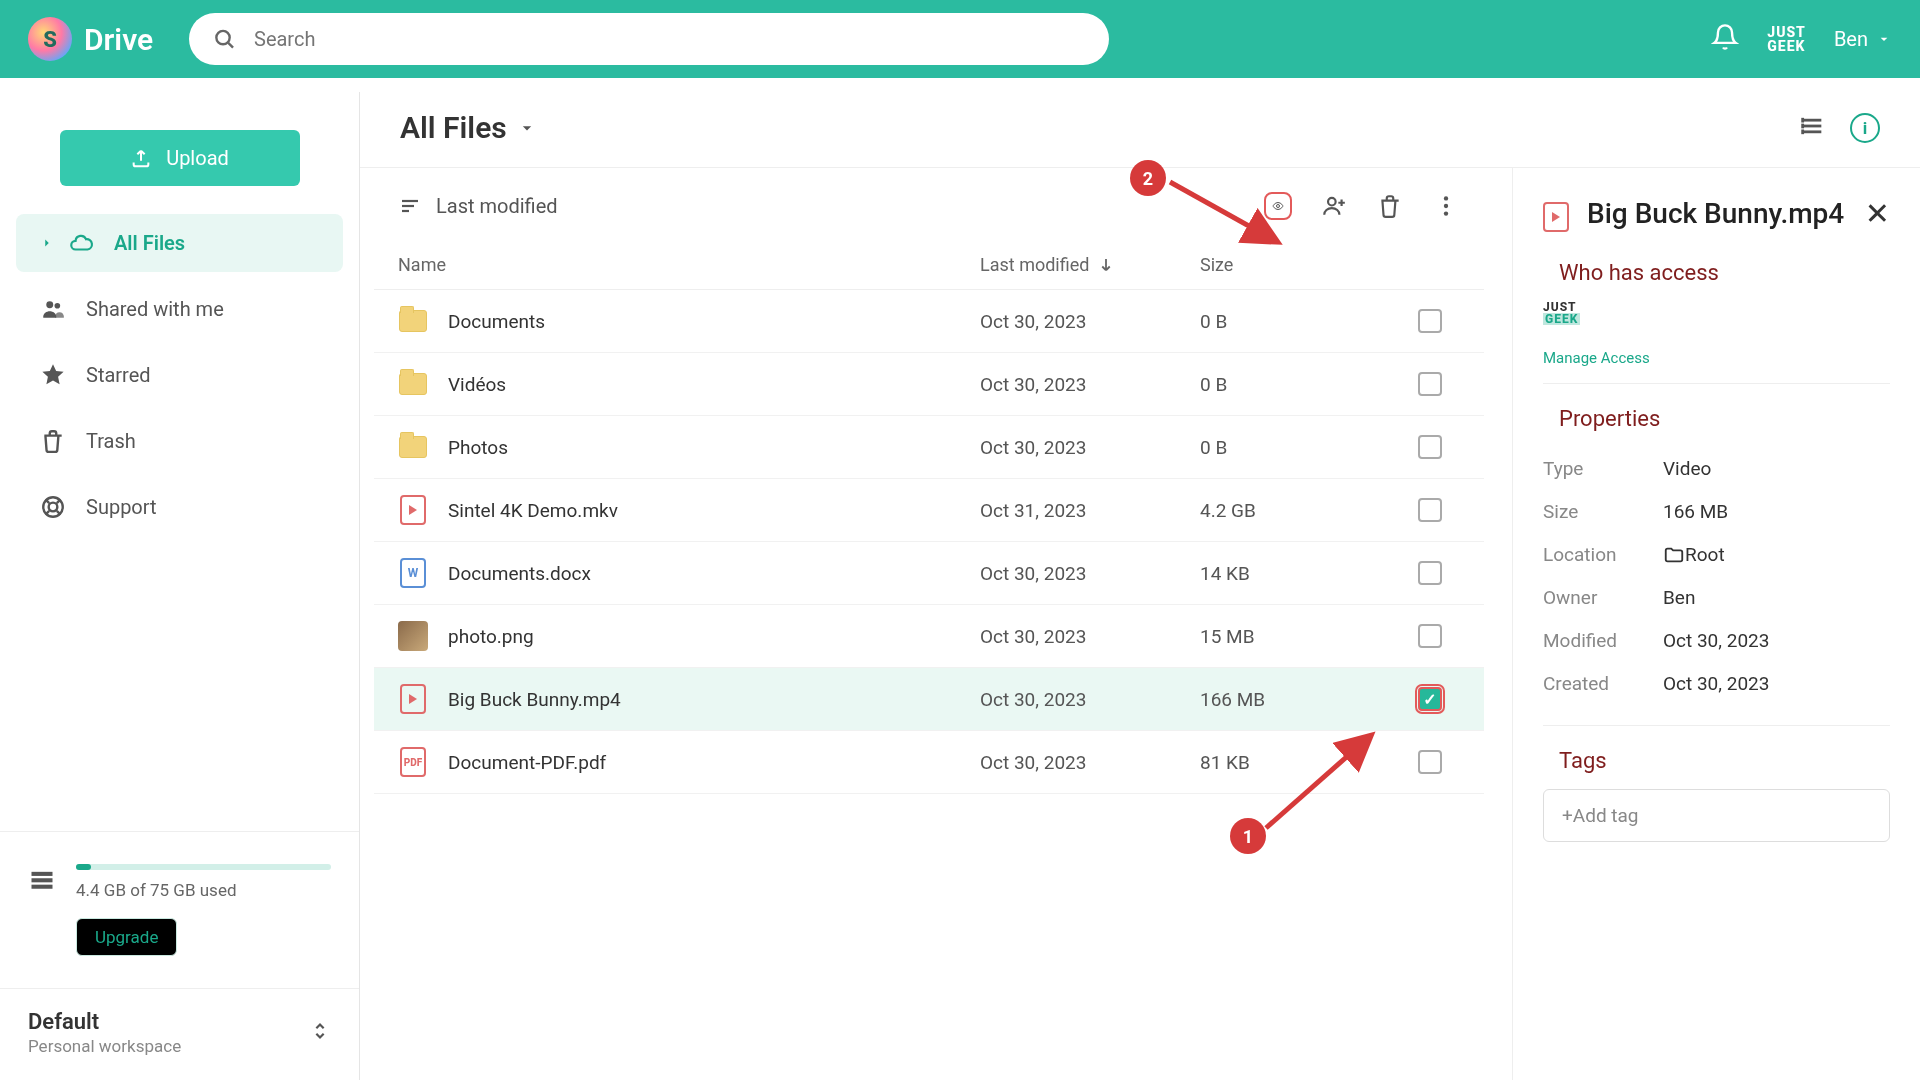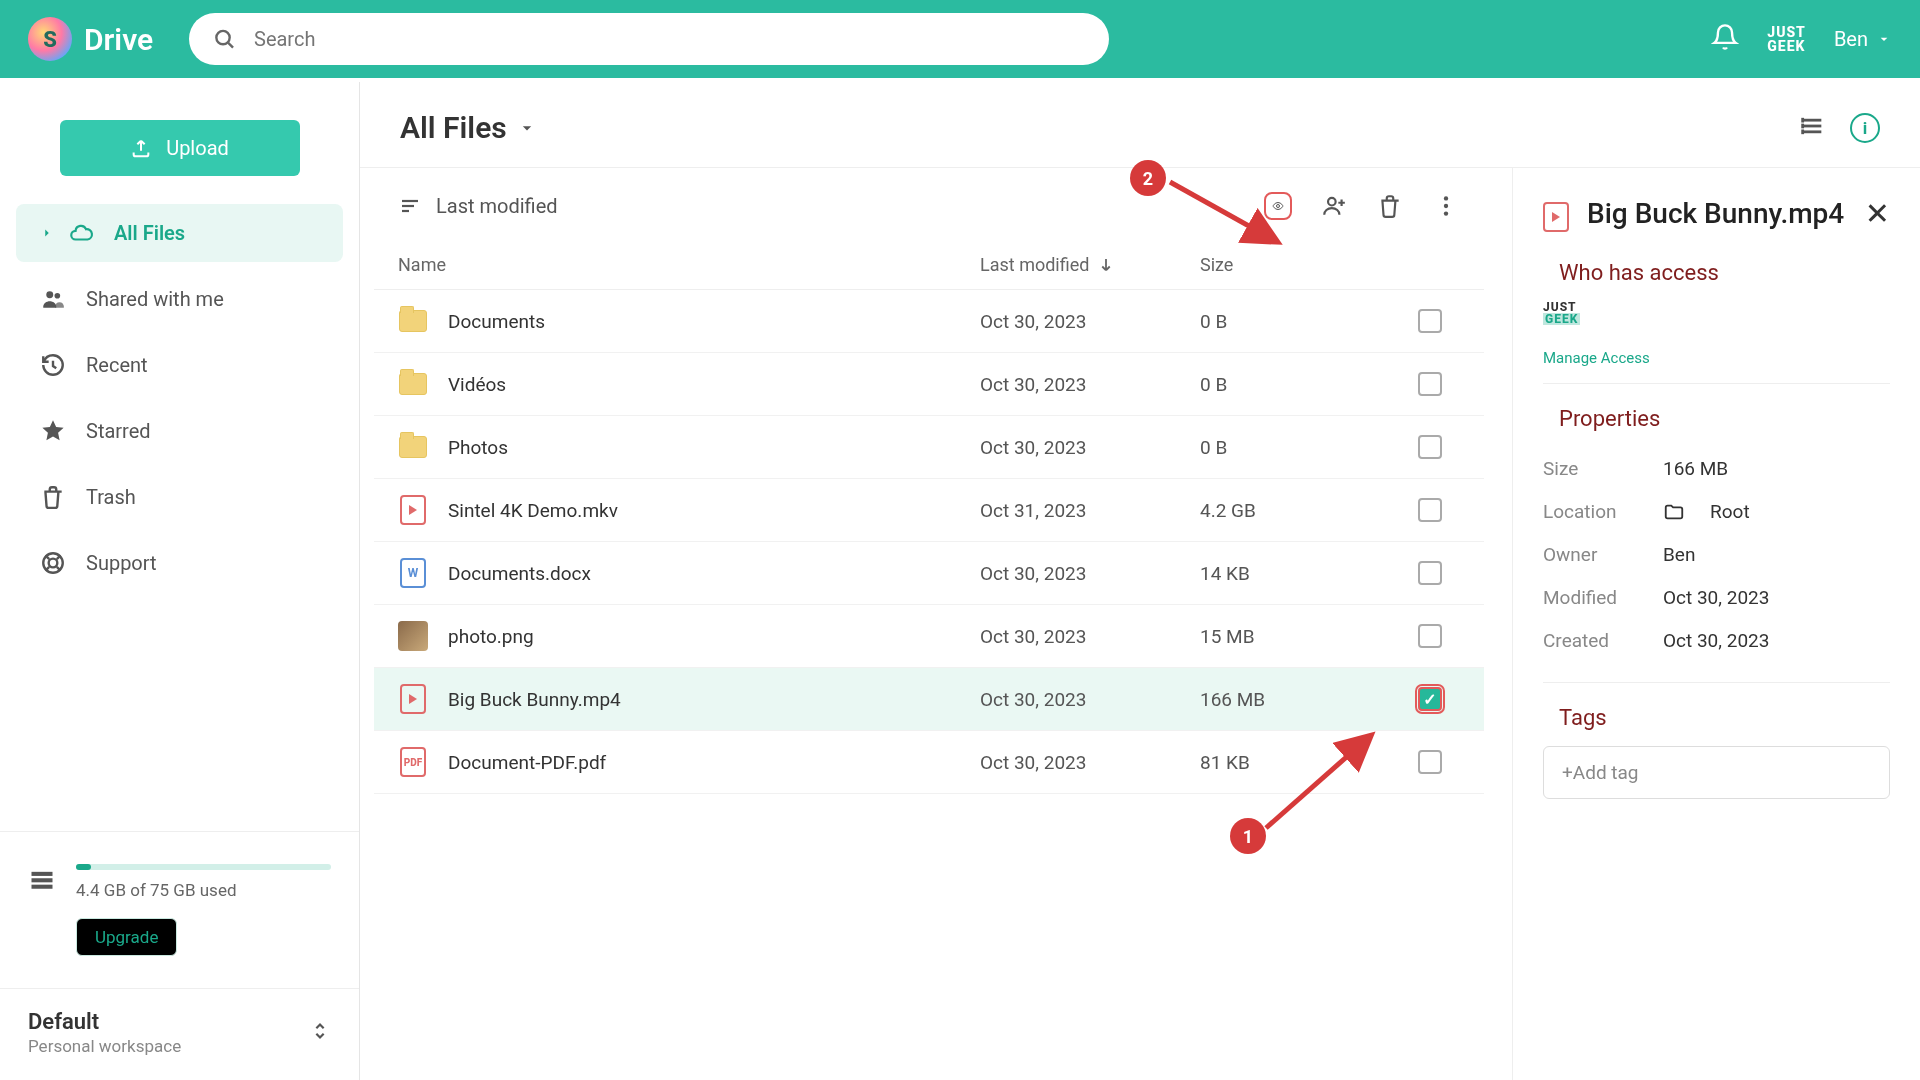"Upload" .sidebar { top: 82px -> 92px }
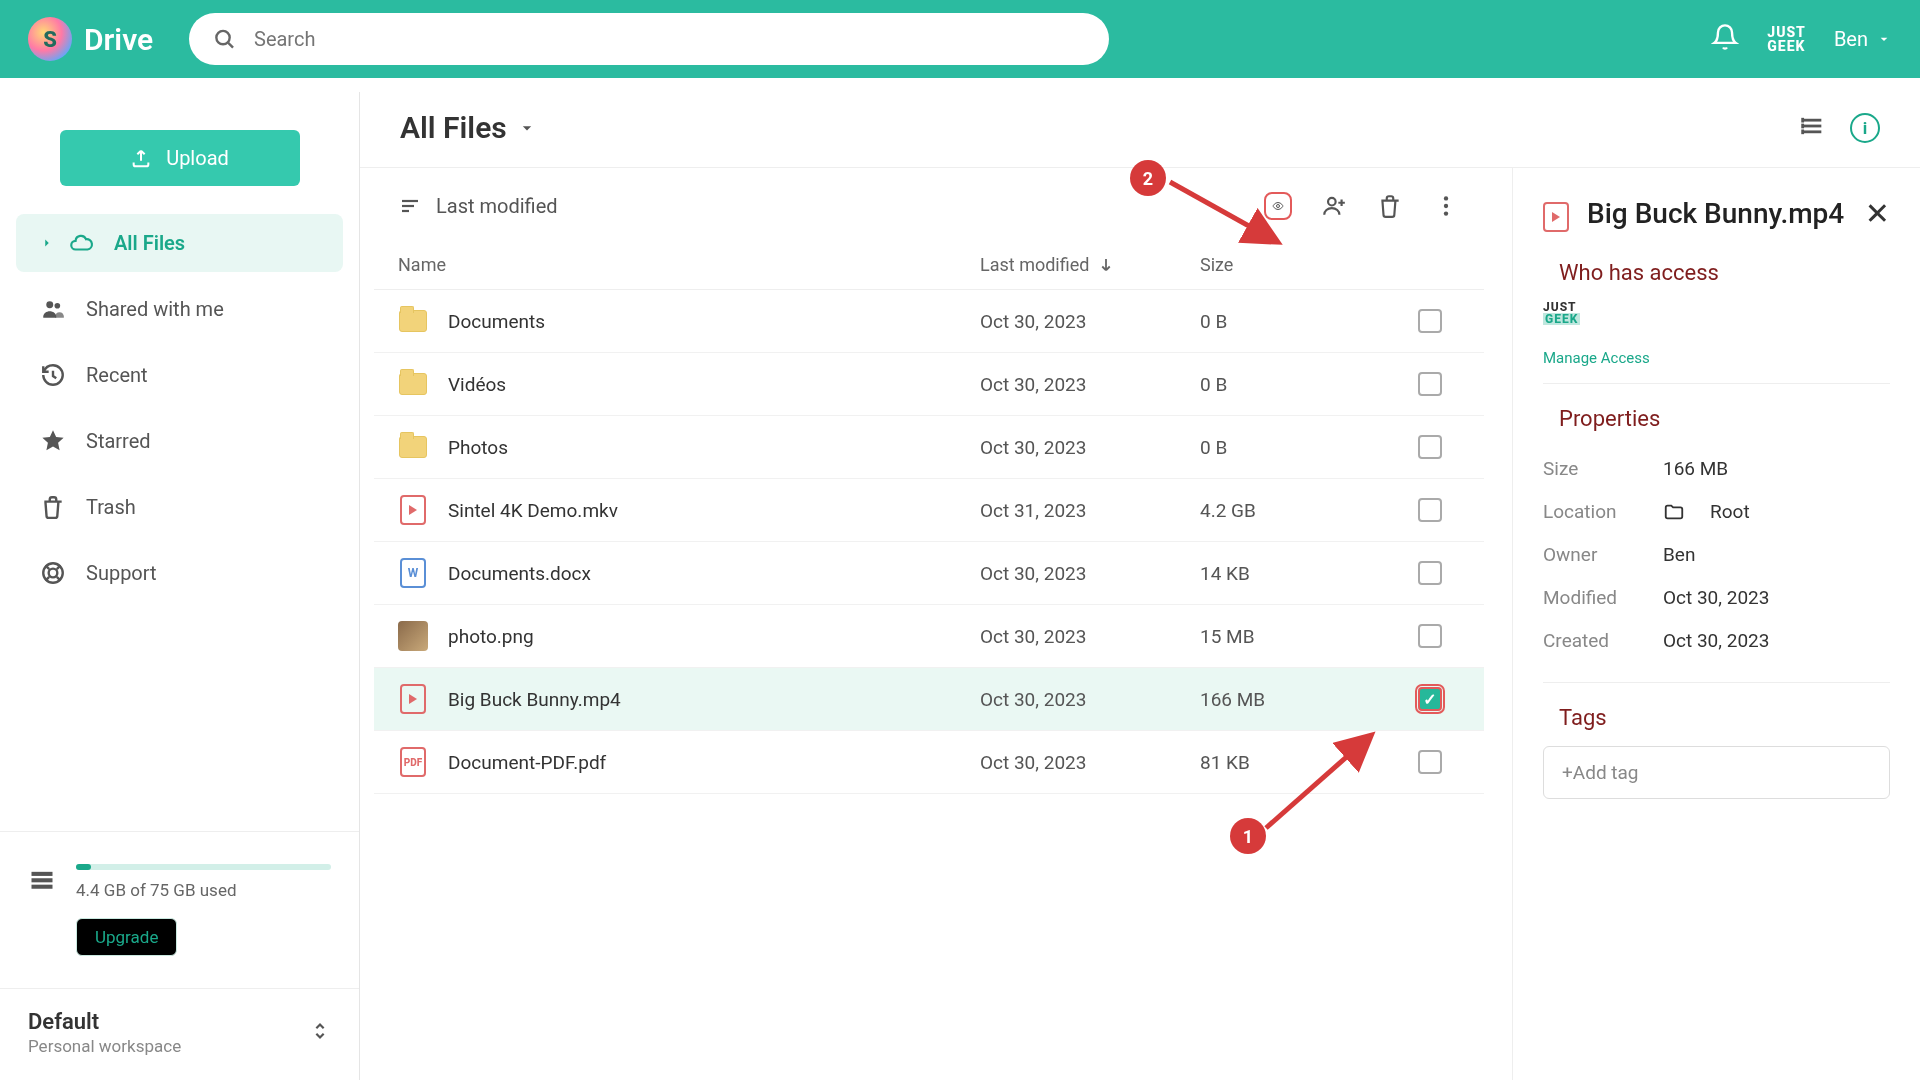"Recent" div.nav-item { html: <div> <svg> <path></path> <path></path> <path></path> </svg> <span>Recent</span> </div> -> none }
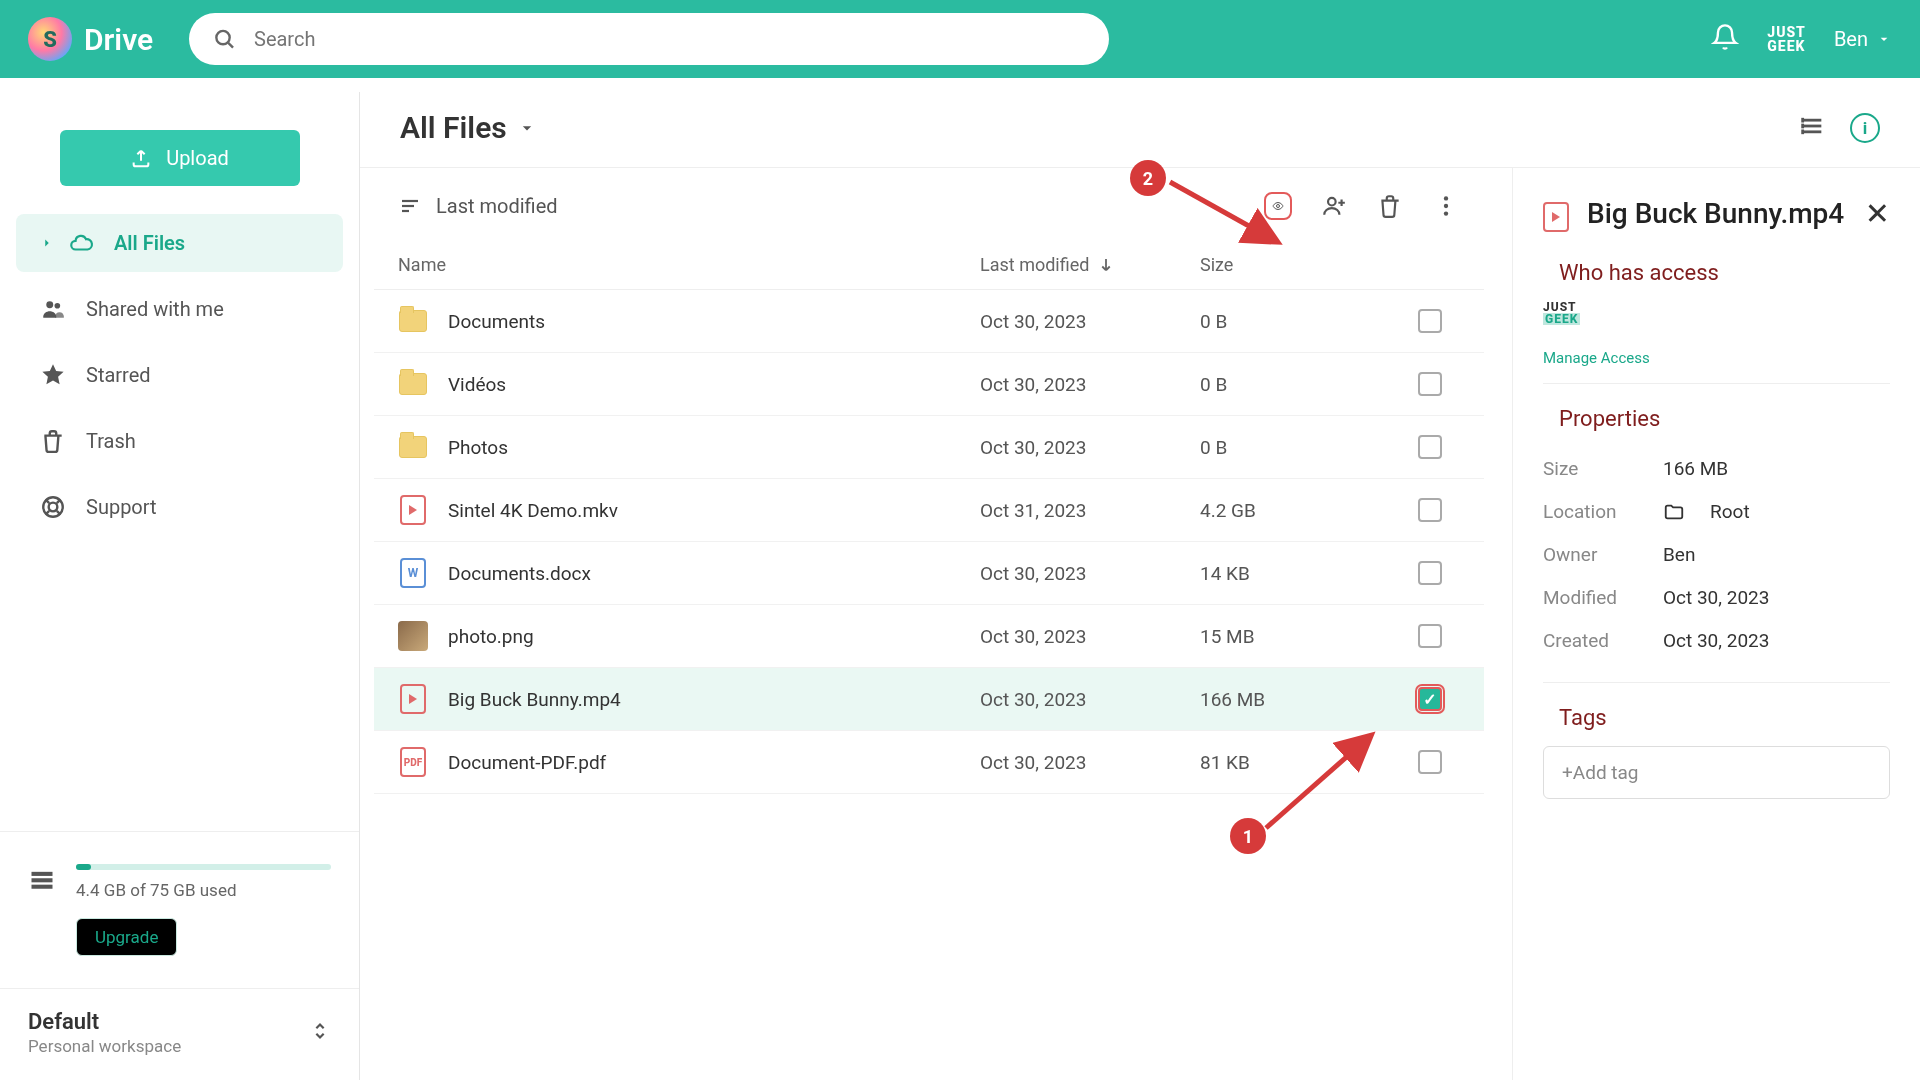"Type" div.prop { html: none -> <div> <div>Type</div> <div>Video</div> </div> }
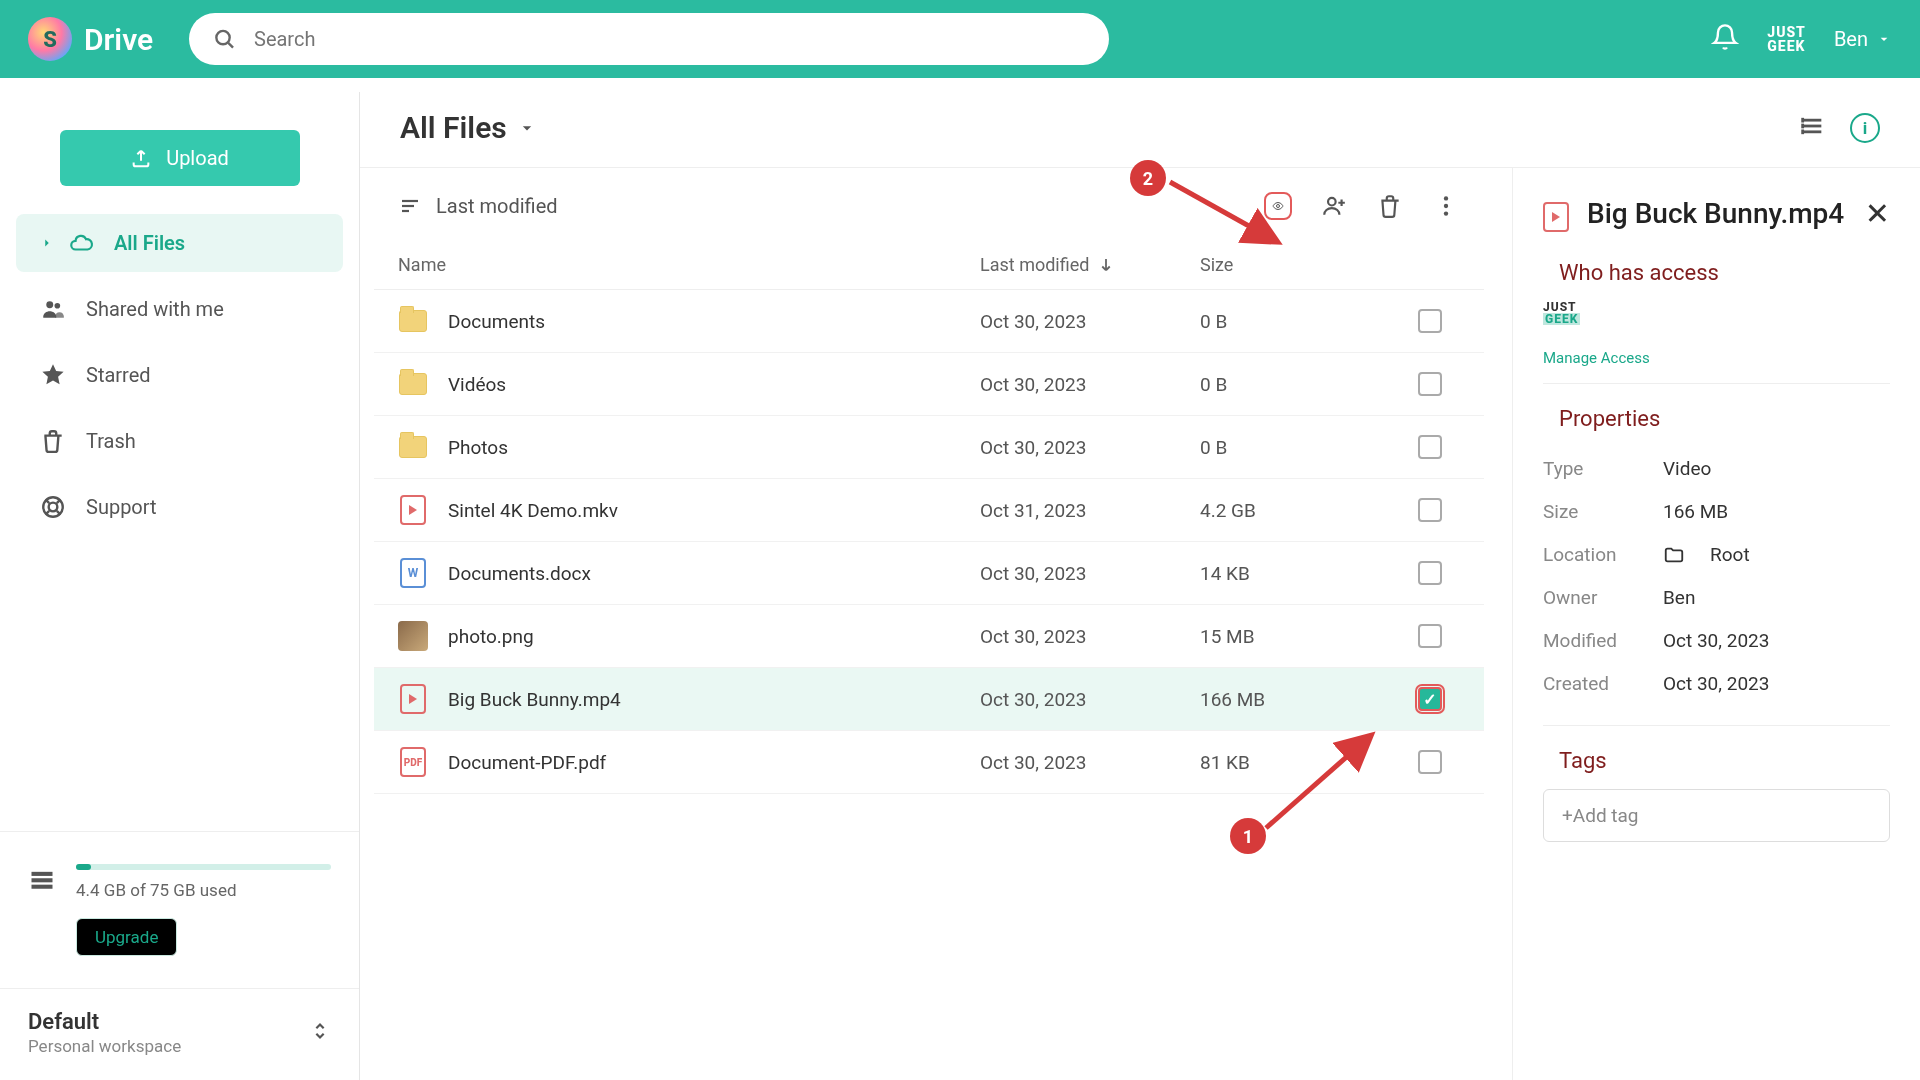"Root" .loc { gap: 25px -> 0 }
